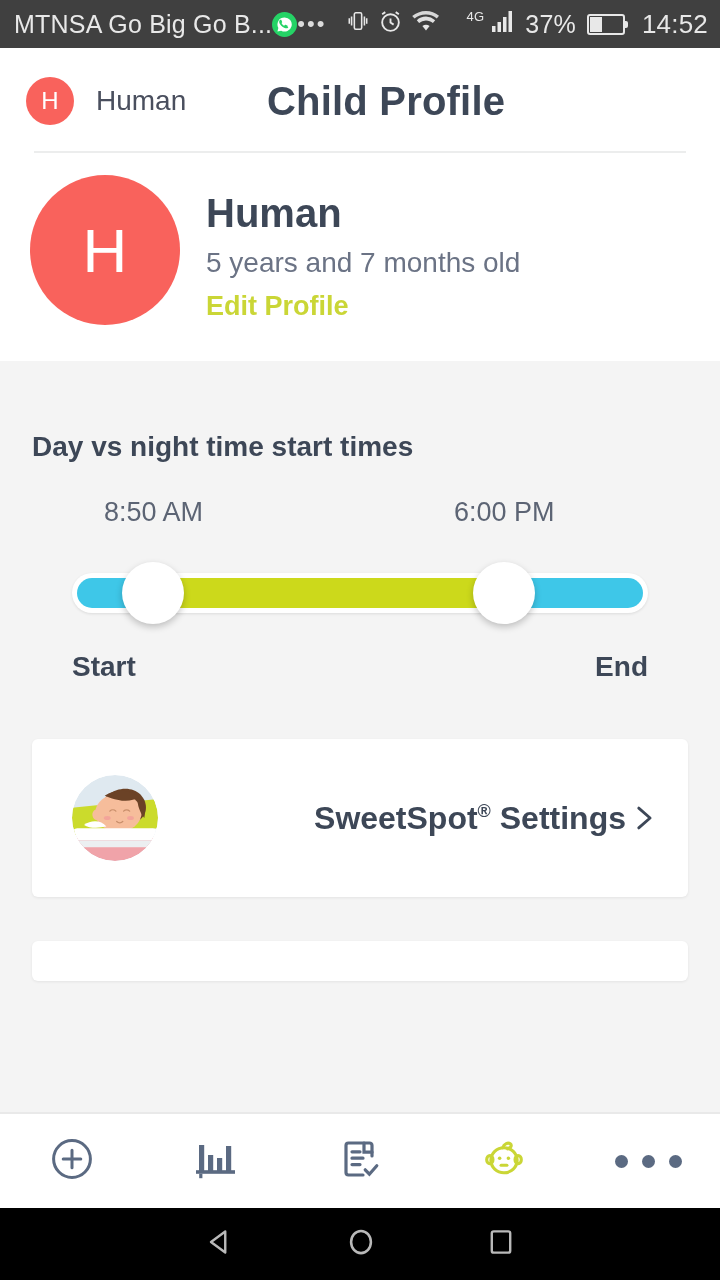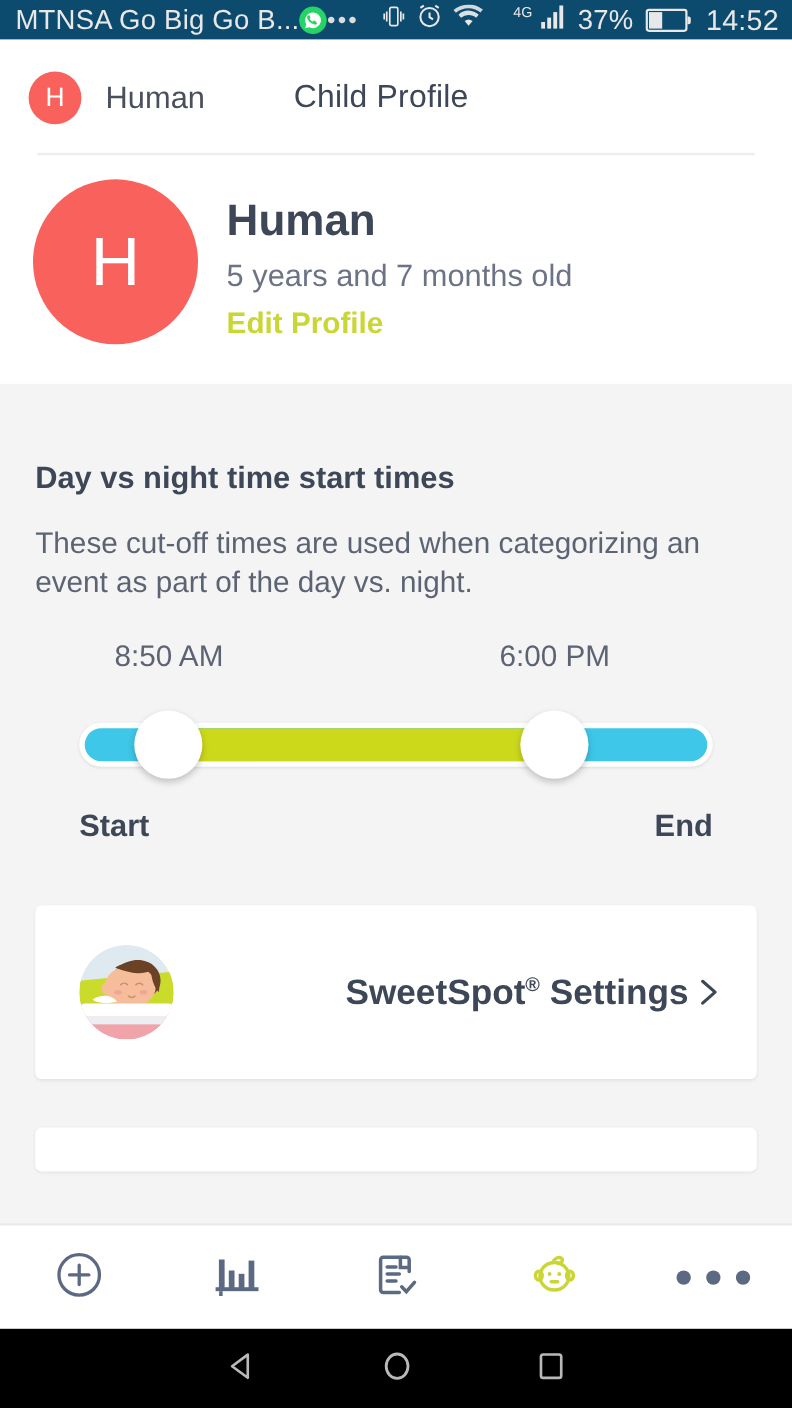"MTNSA Go Big Go B..." .statusbar { background: #0c4a6e -> #404040; height: 36px -> 48px }
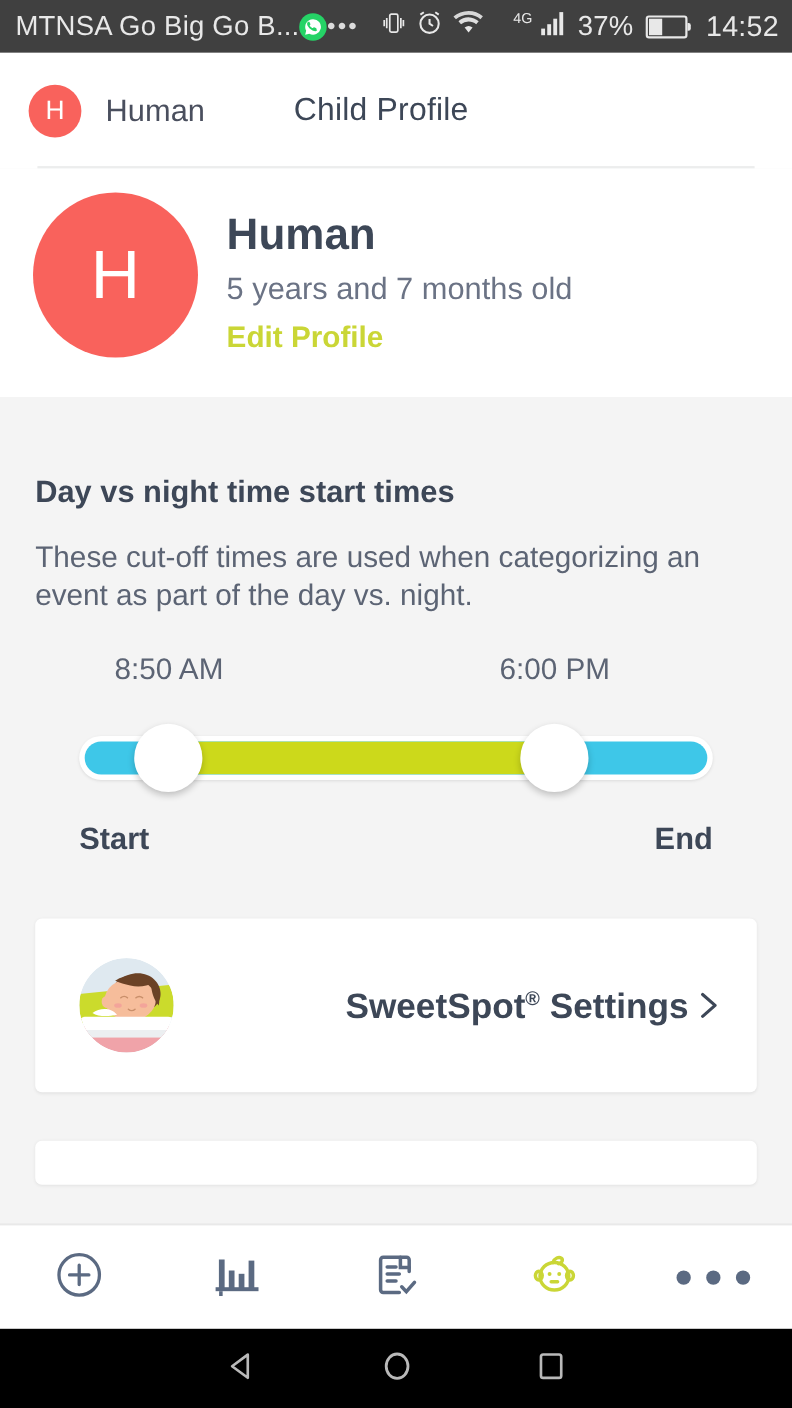"Child Profile" .appbar-title { font-size: 29px -> 40px; font-weight: 400 -> 700 }
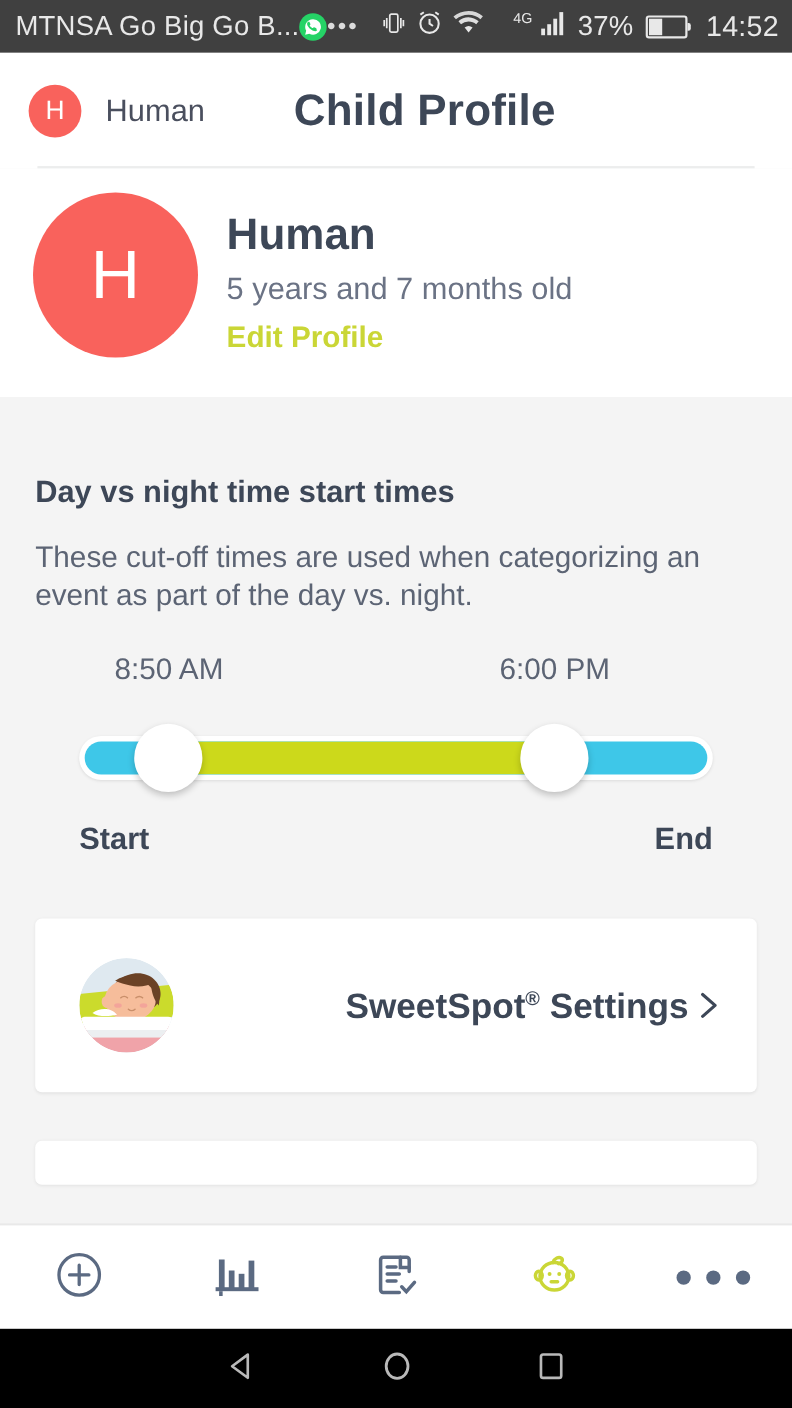"These cut-off times are used" div.sec-desc { html: <div>These cut-off times are used when categorizing an event as part of the day vs. night.</div> -> none }
